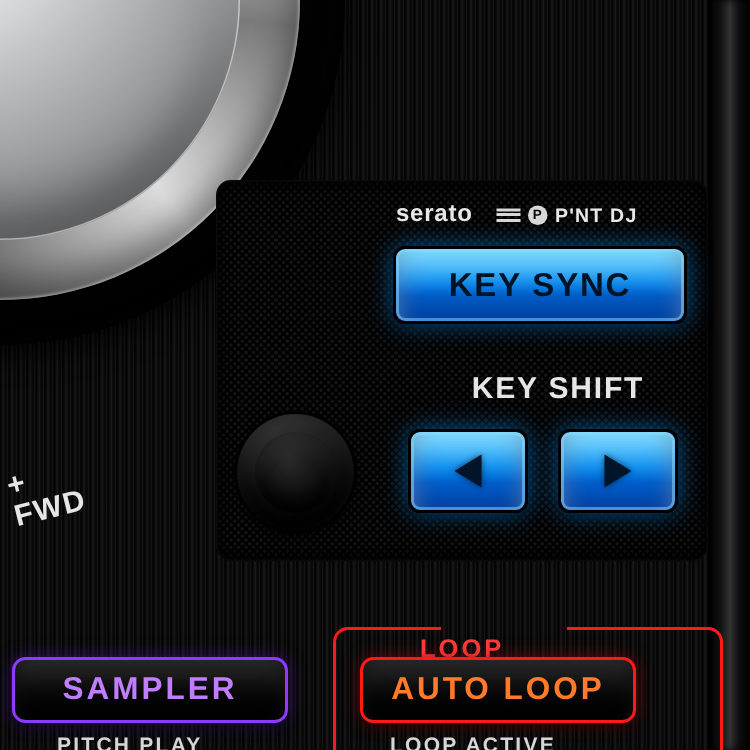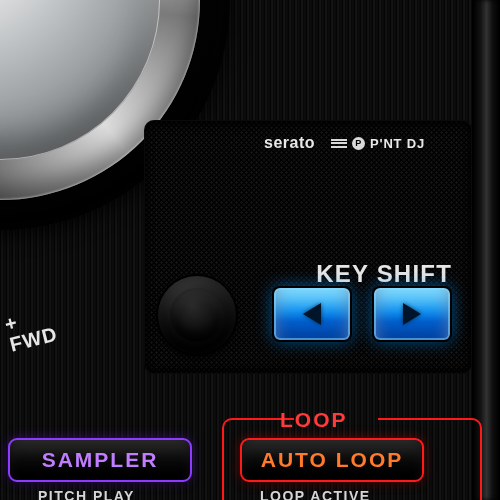"KEY SYNC" div.btn { html: none -> <div> <span>KEY SYNC</span> </div> }
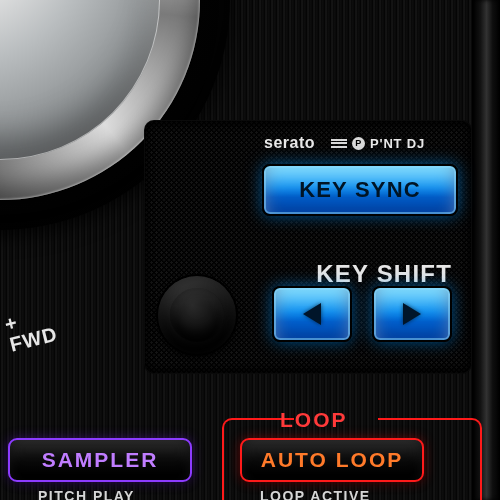"KEY SHIFT" .key-shift-lbl { font-size: 24px -> 20px; text-align: right -> center; top: 140px -> 128px }
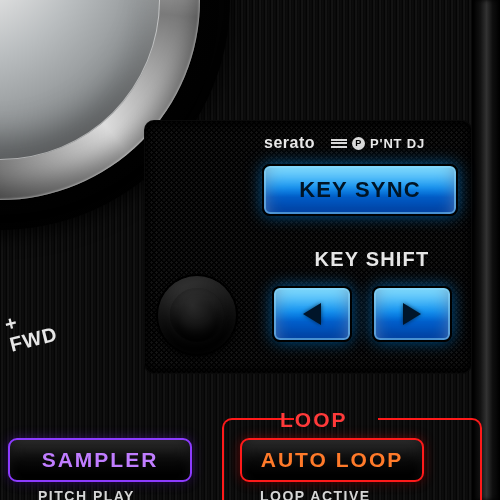"LOOP" .group-label { font-size: 21px -> 17px; top: 0px -> 15px }
